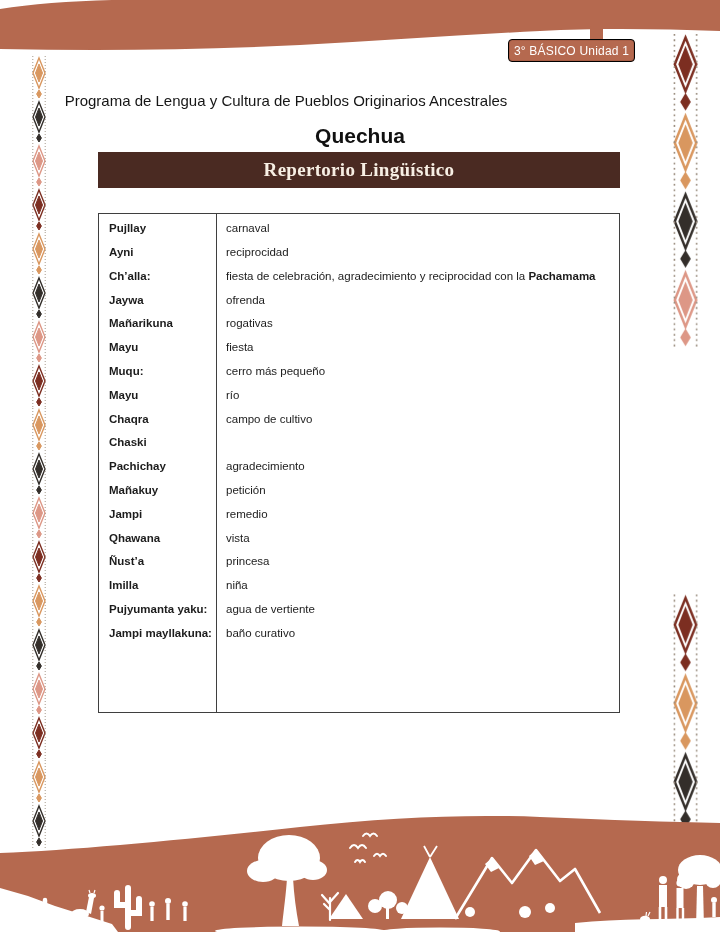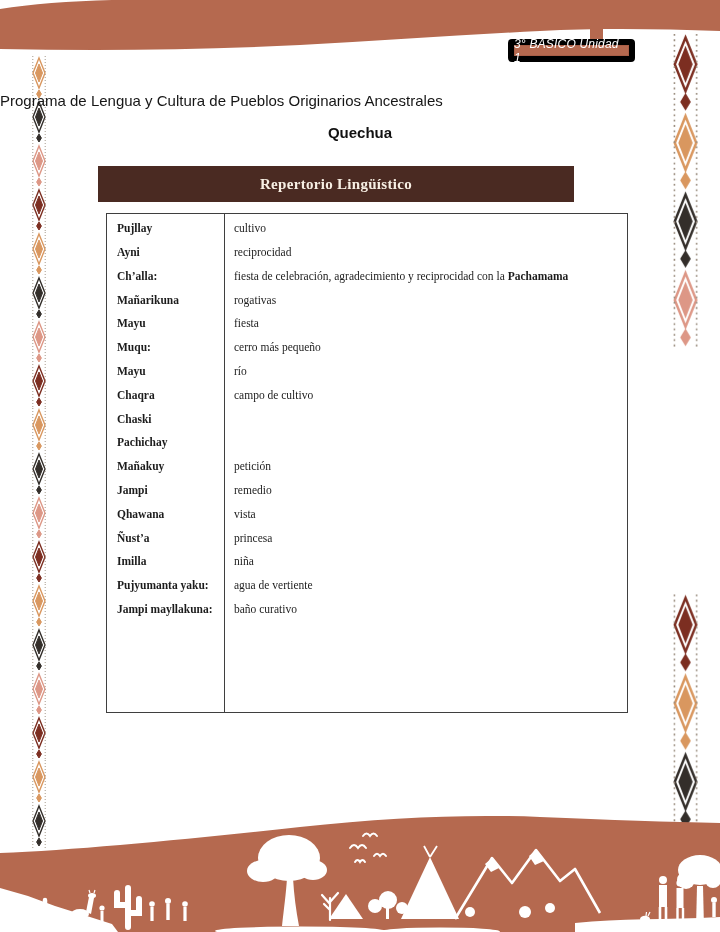"3° BÁSICO Unidad 1" .unit-badge { border: 6px solid #000000 -> 1px solid #000000; font-style: italic -> none }
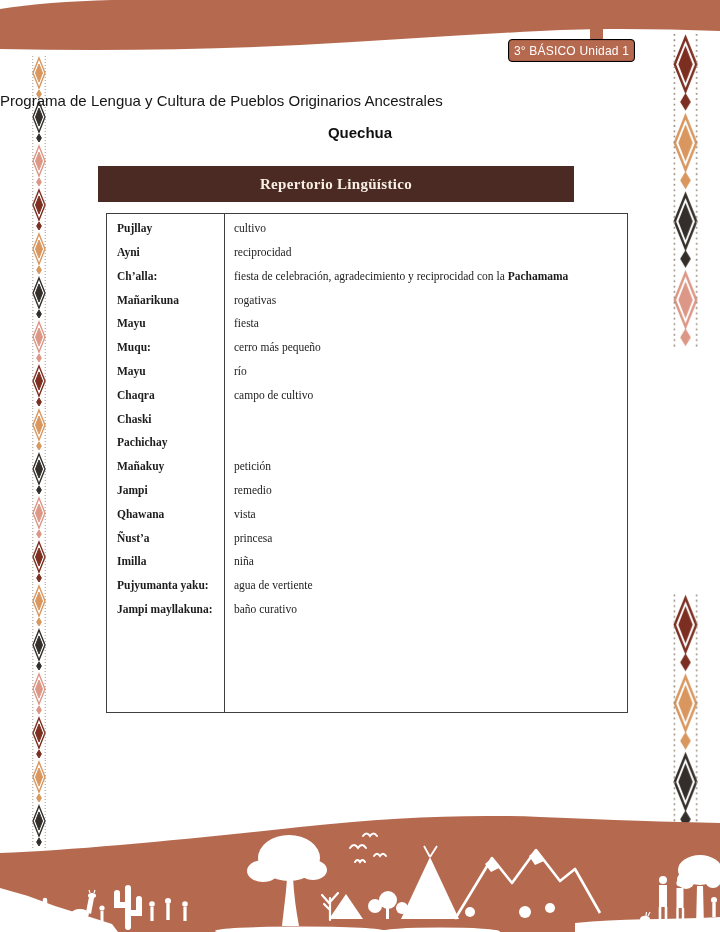"Programa de Lengua y Cultura" .program-title { text-align: left -> center }
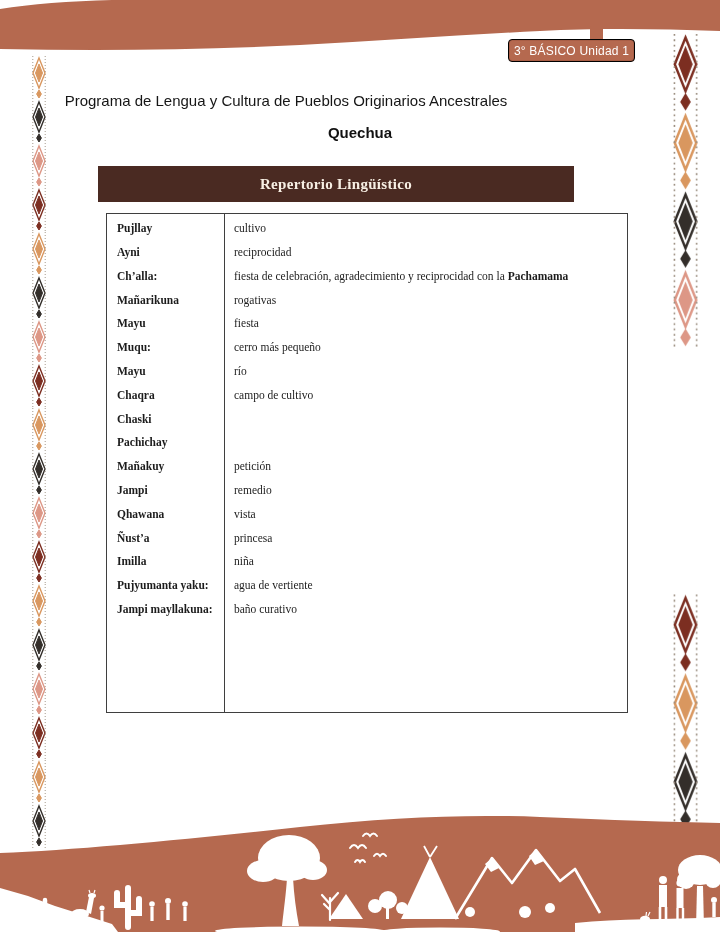"Quechua" .language-title { font-size: 15px -> 21px }
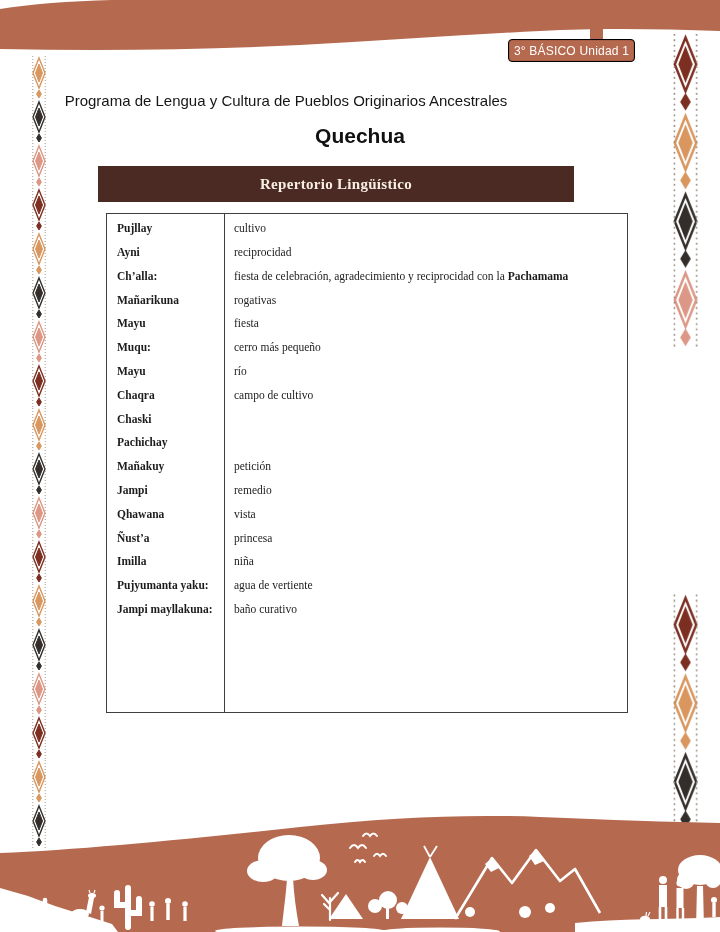"Repertorio Lingüístico" .banner { font-size: 15px -> 19px; top: 166px -> 152px; width: 476px -> 522px }
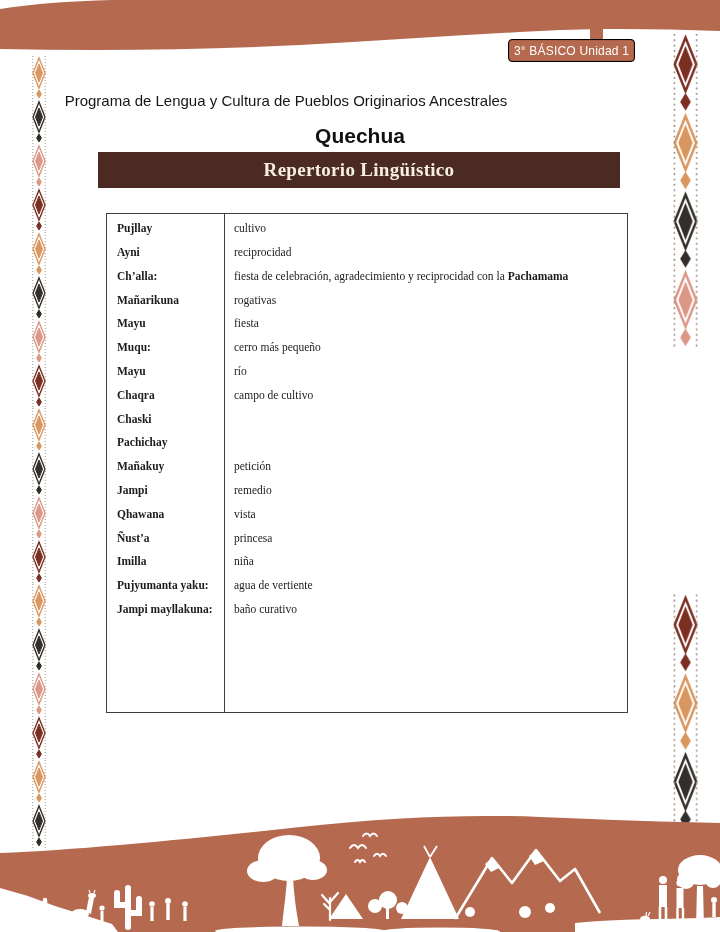"Pujllay" .glossary { font-family: Liberation Serif, serif -> none; left: 106px -> 98px }
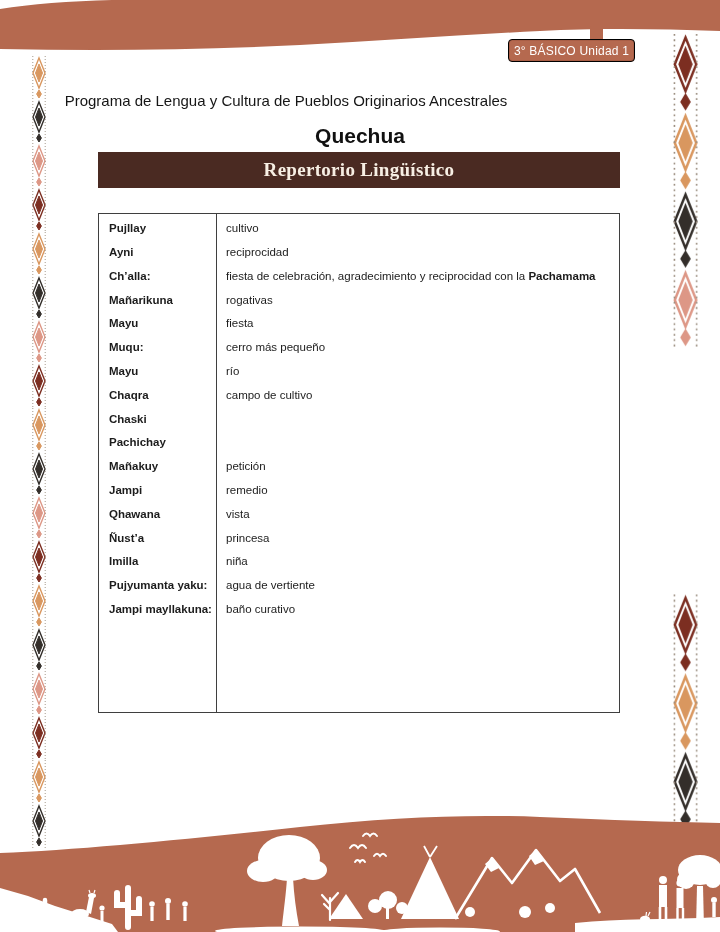"cultivo" span { text: cultivo -> carnaval }
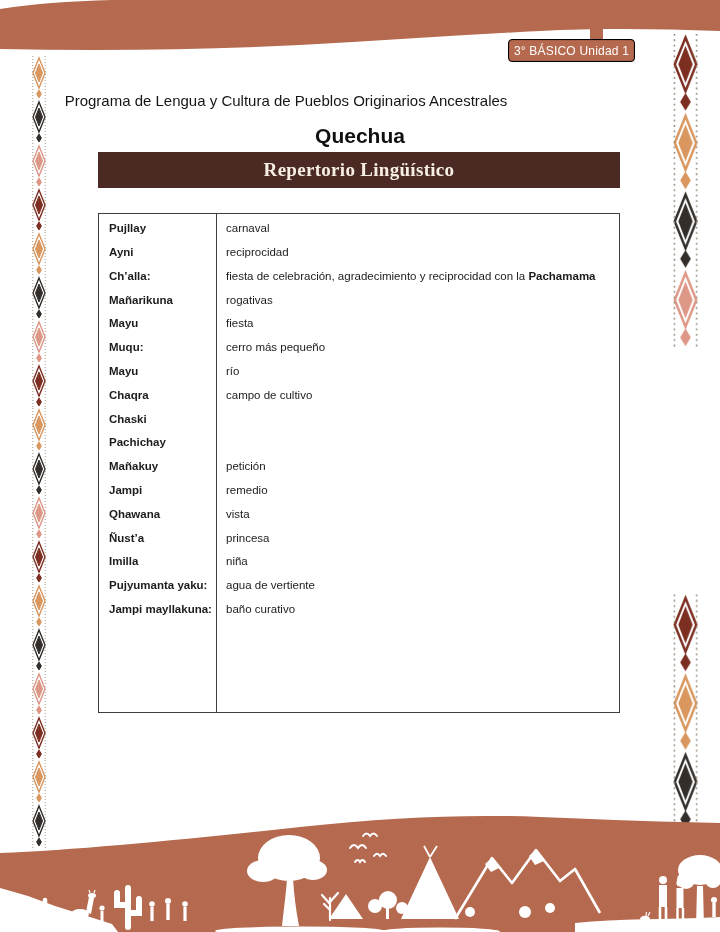"Jaywa" div.g-row { html: none -> <div> <span>Jaywa</span> <span><span>ofrenda</span><b></b></span> </div> }
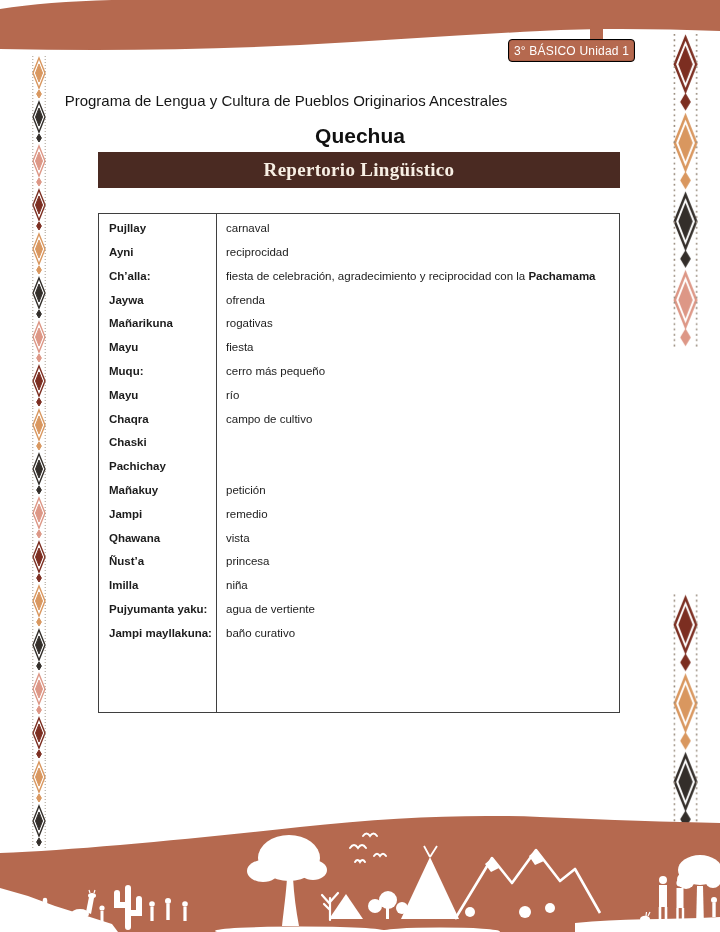"agradecimiento" span.g-def { html: none -> <span><span>agradecimiento</span><b></b></span> }
